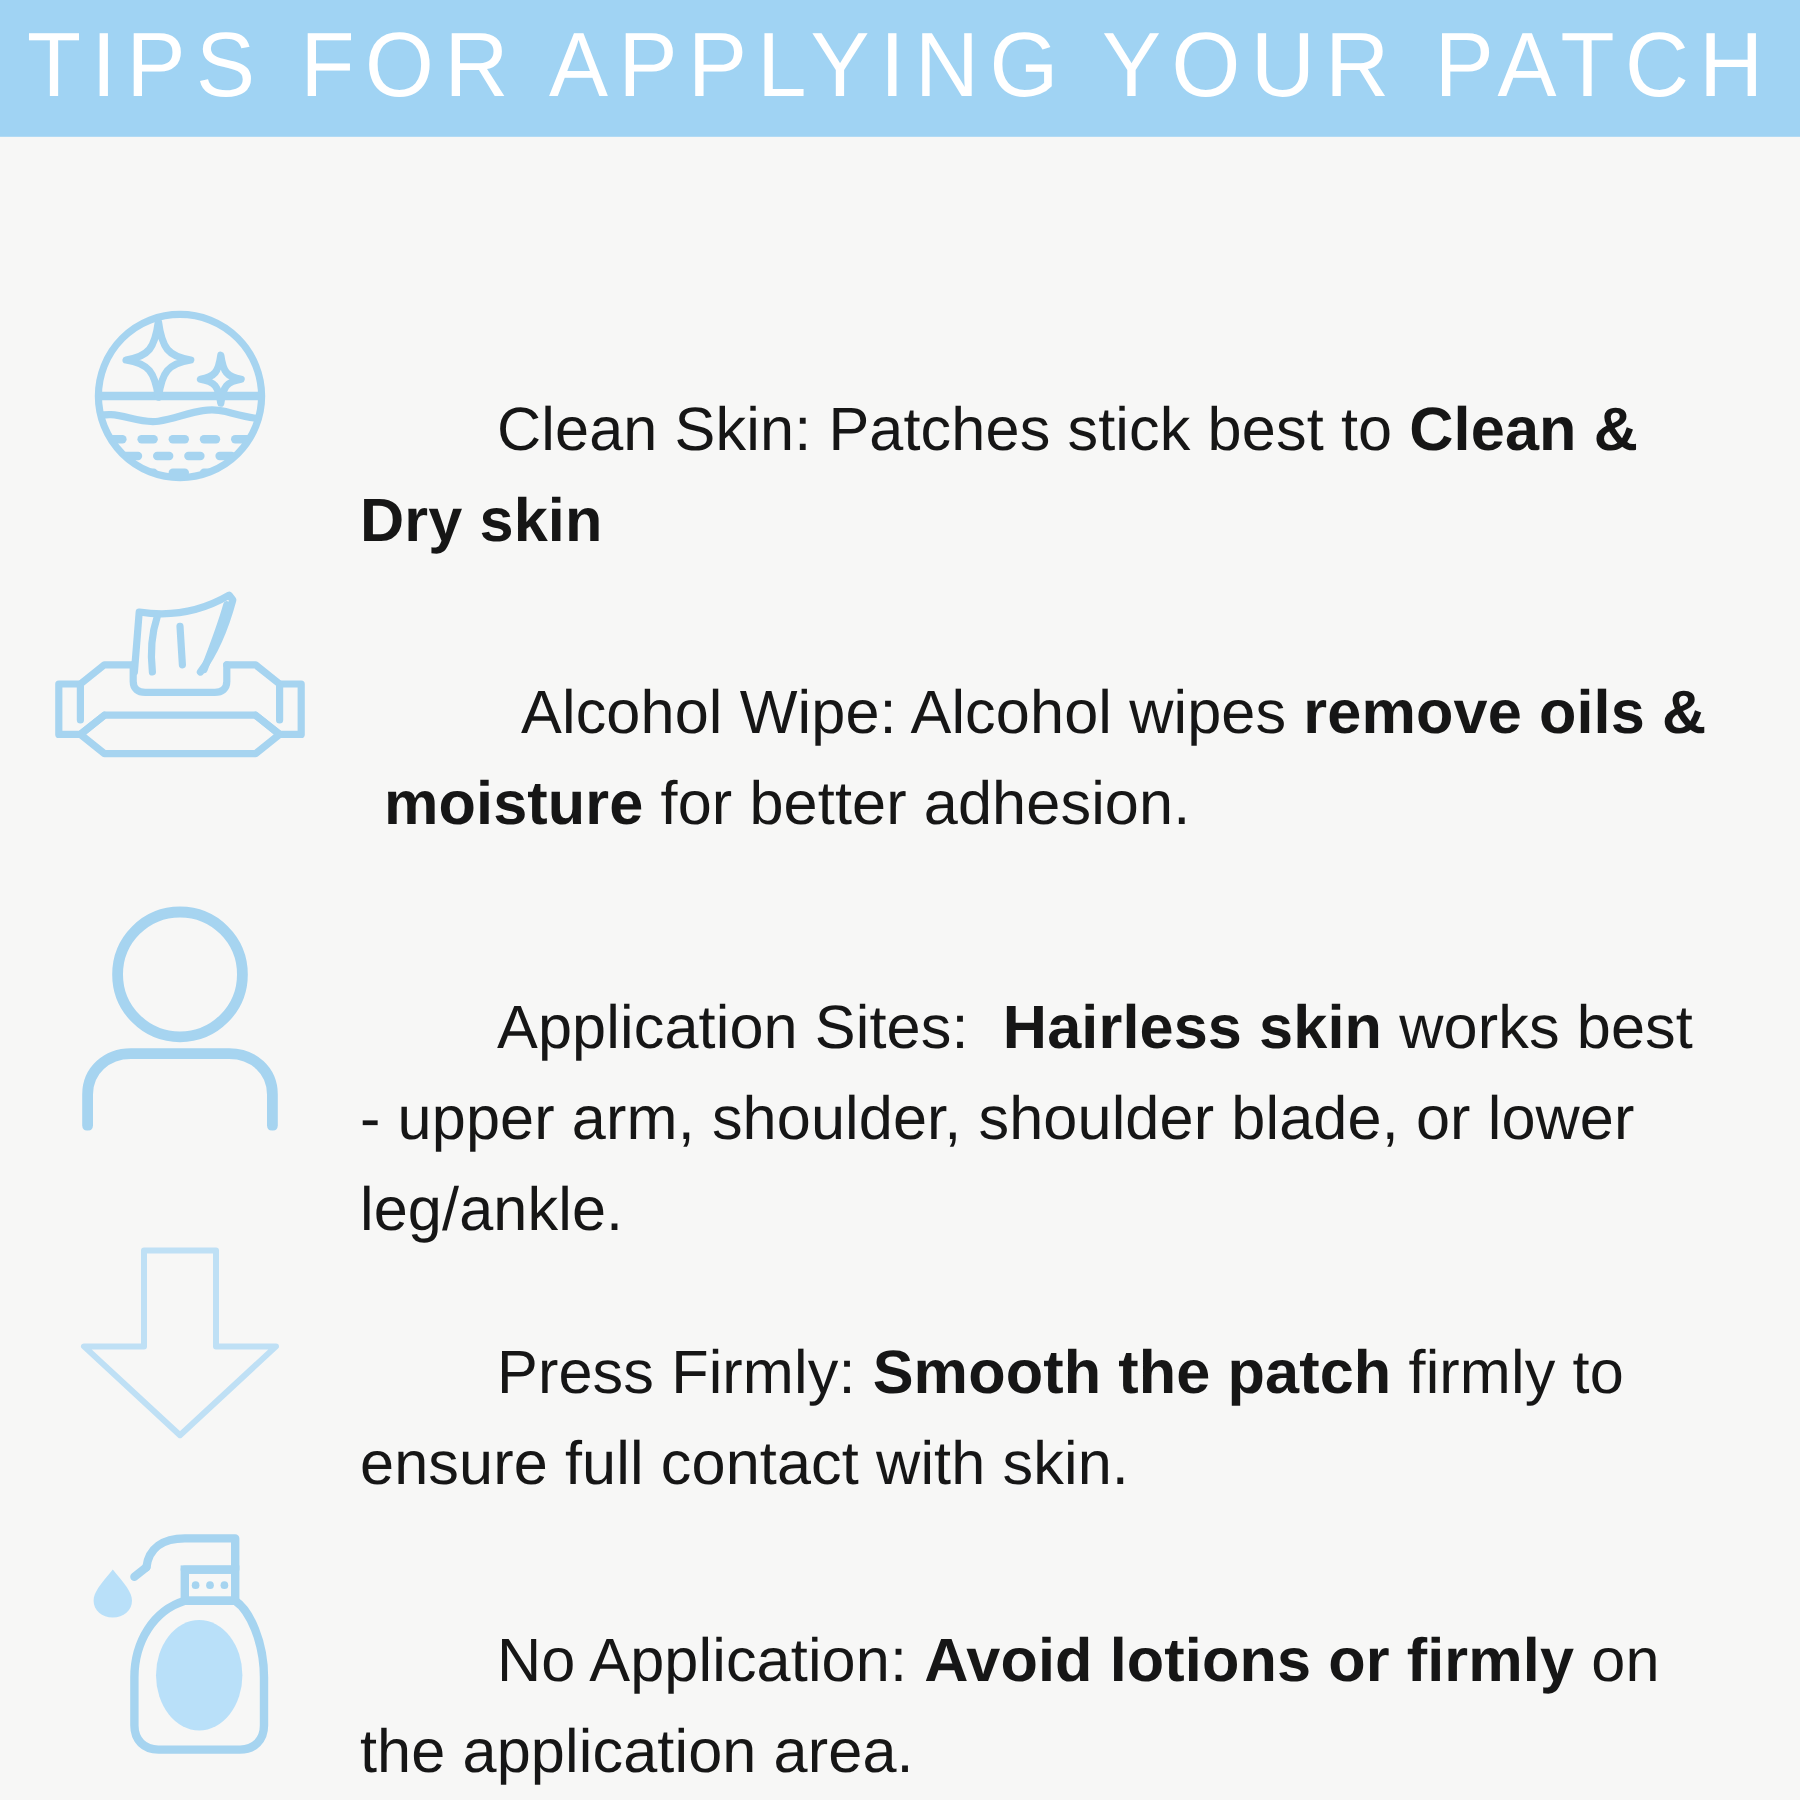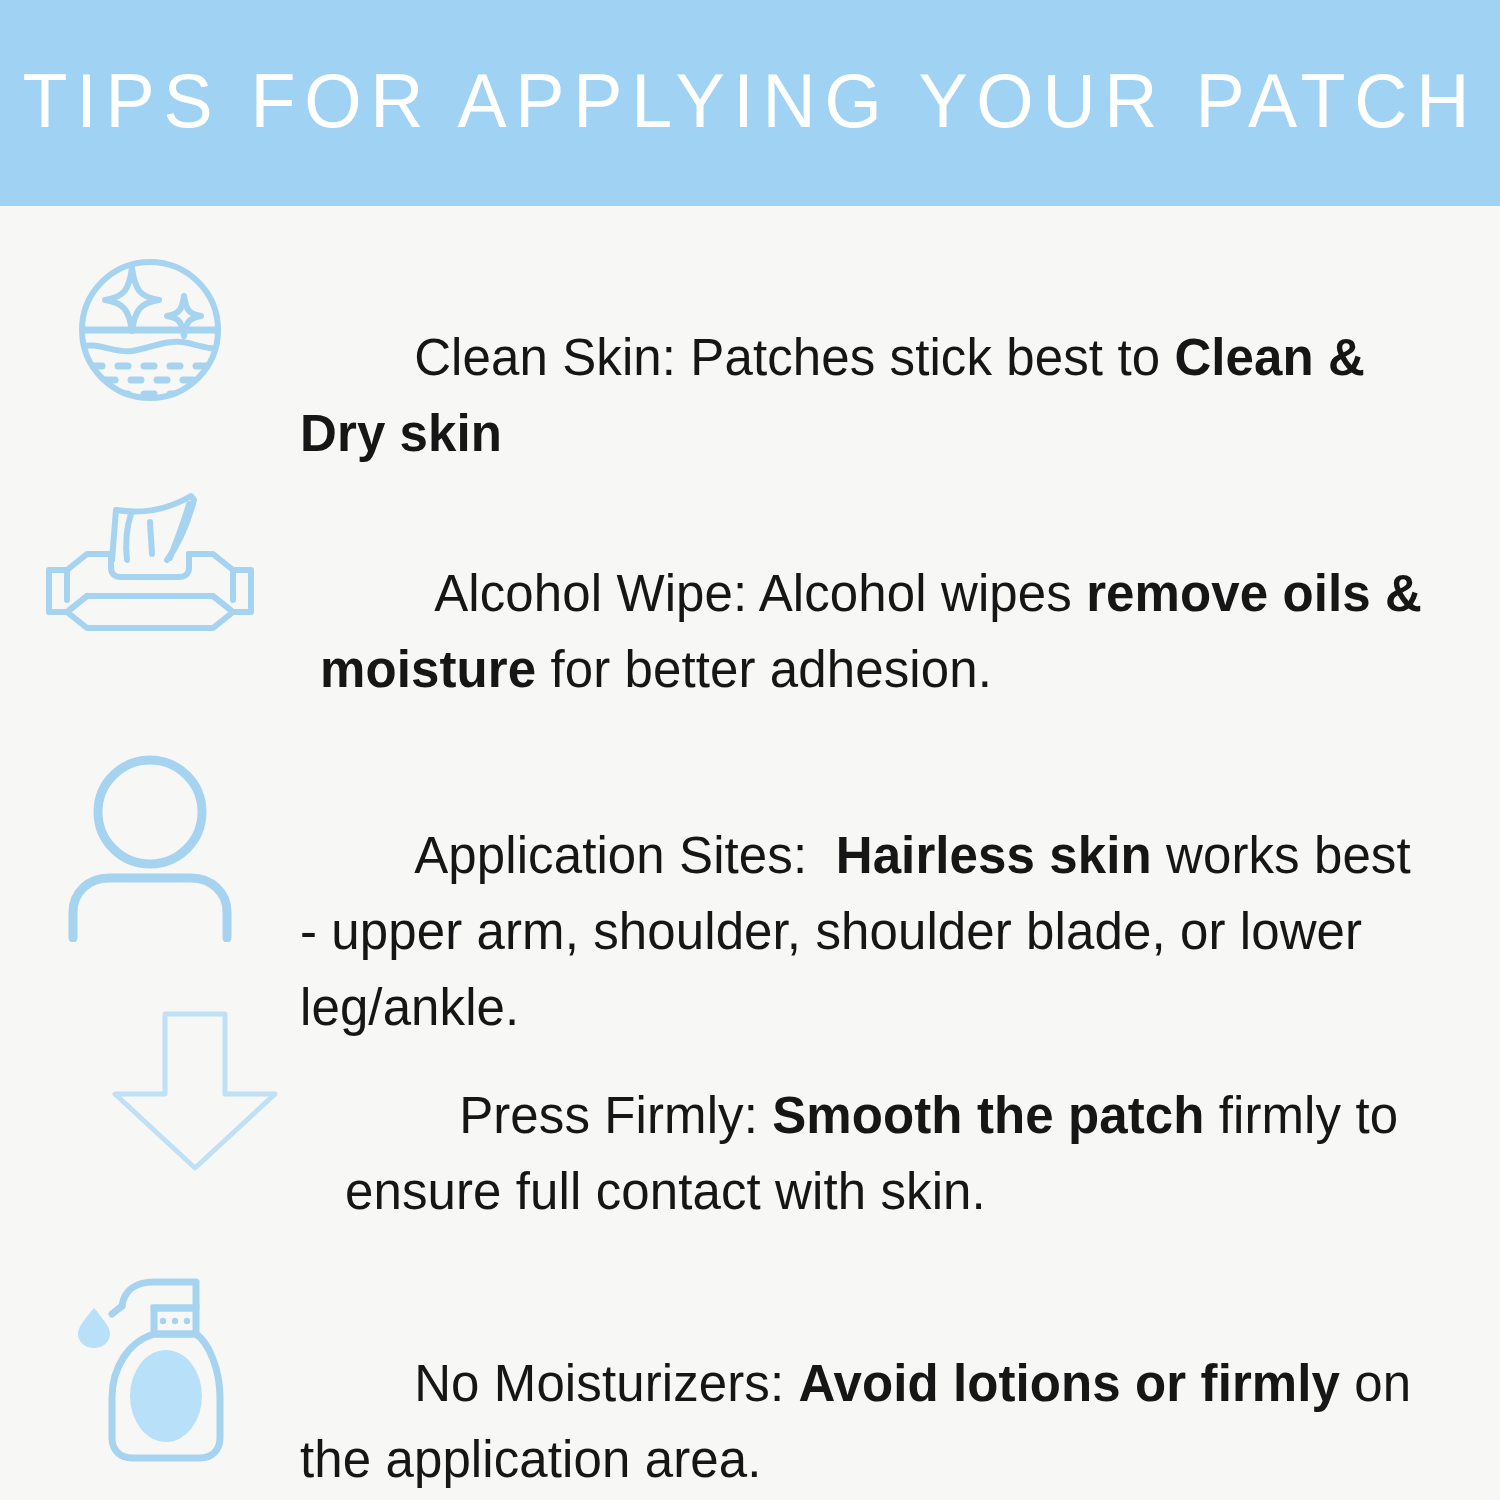"TIPS FOR APPLYING YOUR PATCH" .banner { height: 206px -> 114px }
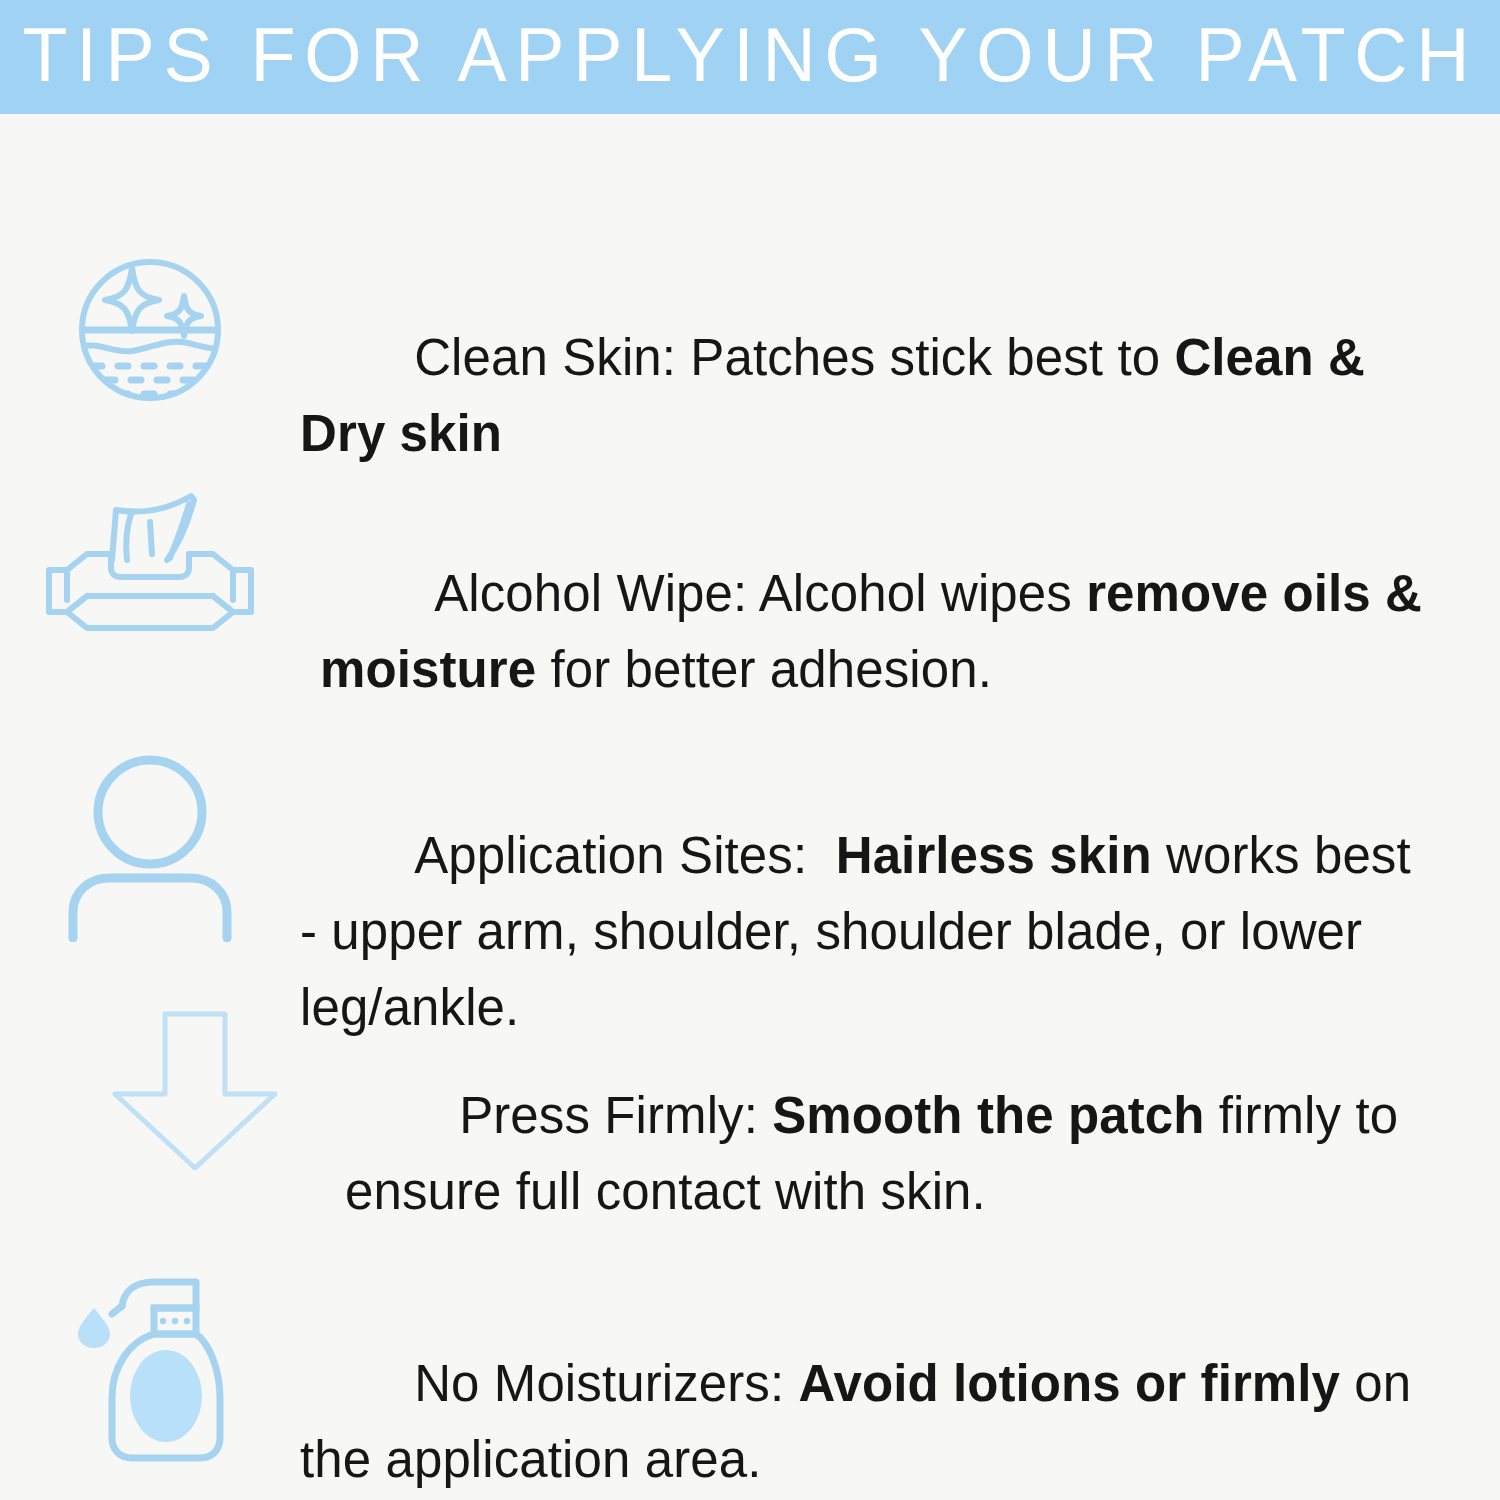"Press Firmly: Smooth the patch" .row-4 { padding-left: 45px -> none; top: 840px -> 868px }
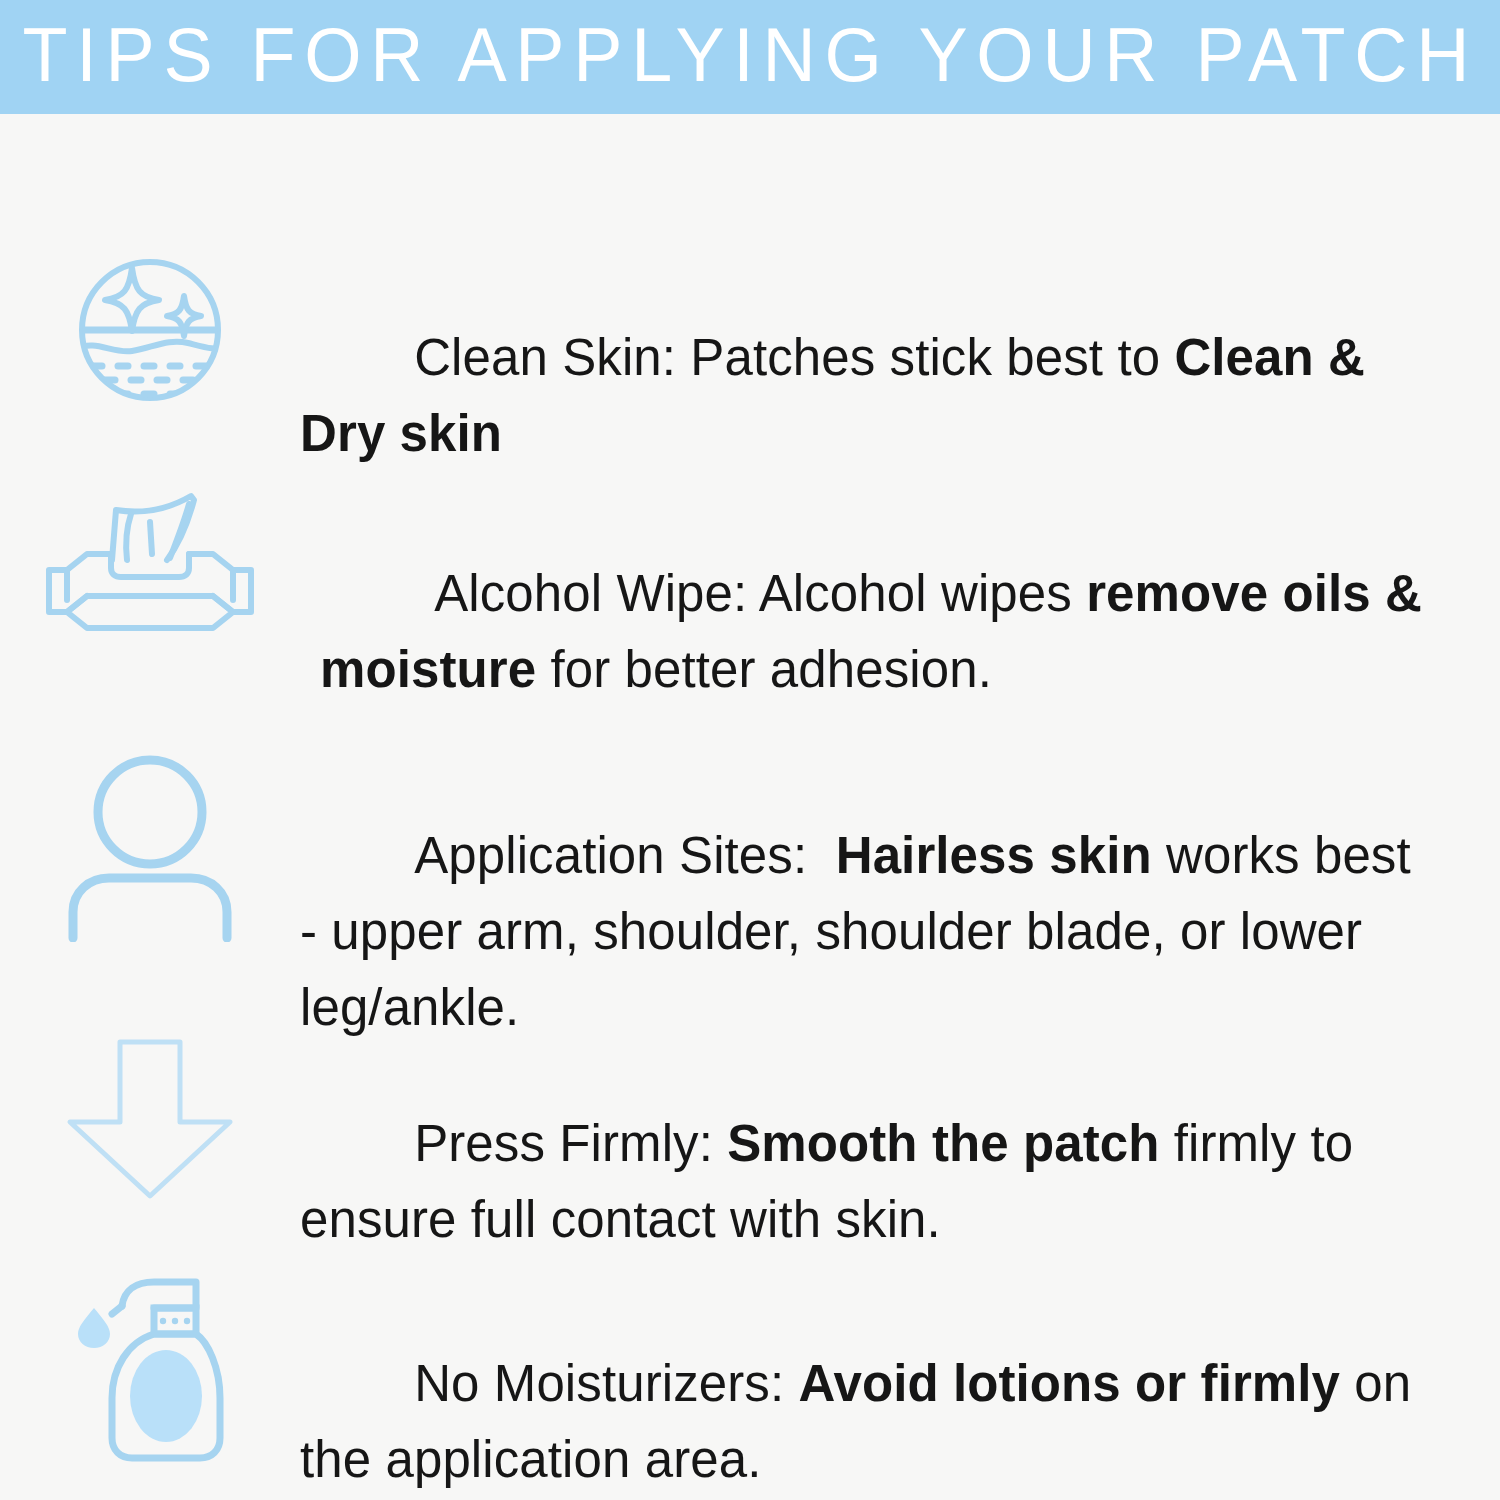"No Moisturizers:" span { text: Moisturizers -> Application }
